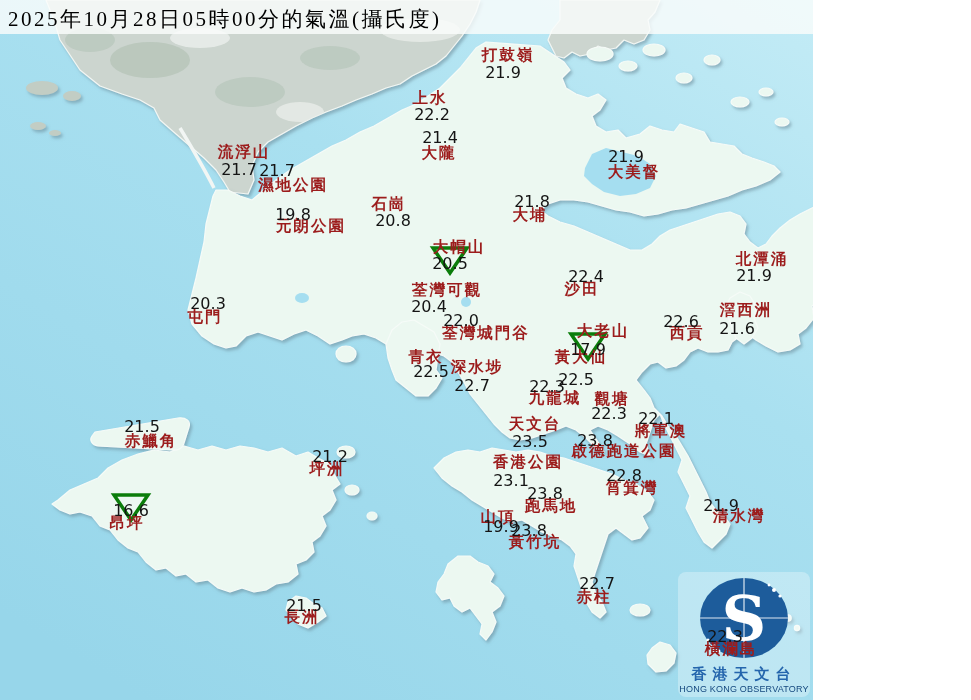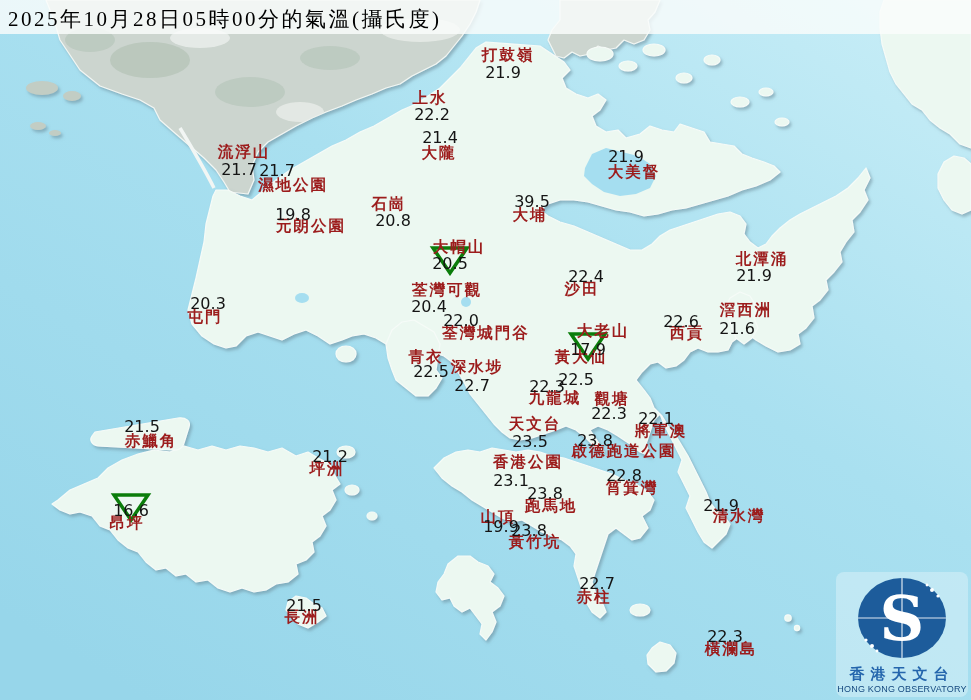"2025年10月28日05時00分的氣溫(攝氏度)" .stage { width: 971px -> 813px }
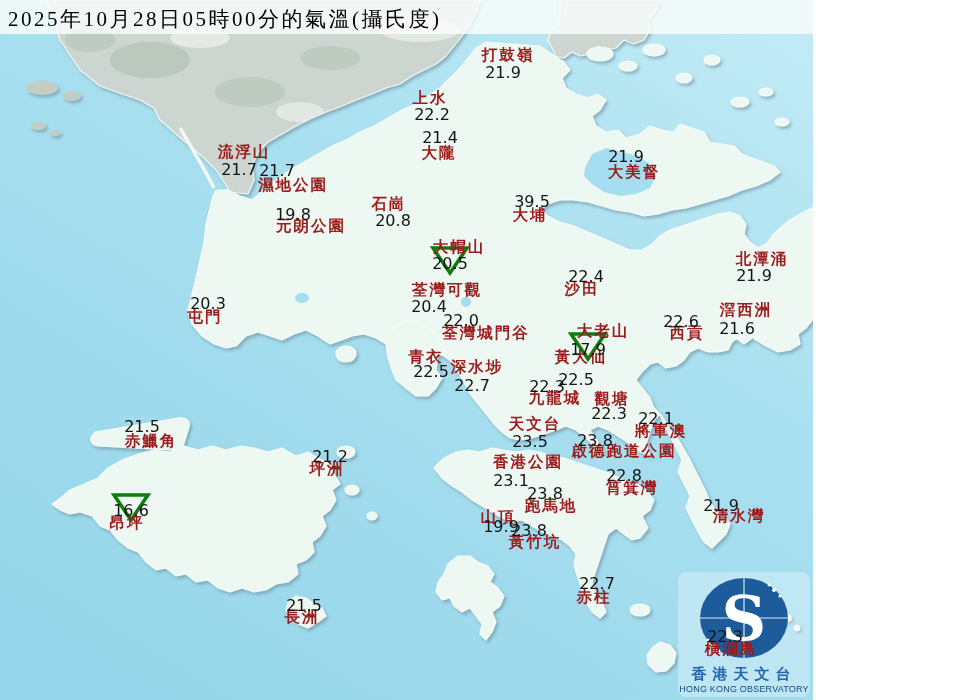"39.5" div.station-value { text: 39.5 -> 21.8 }
